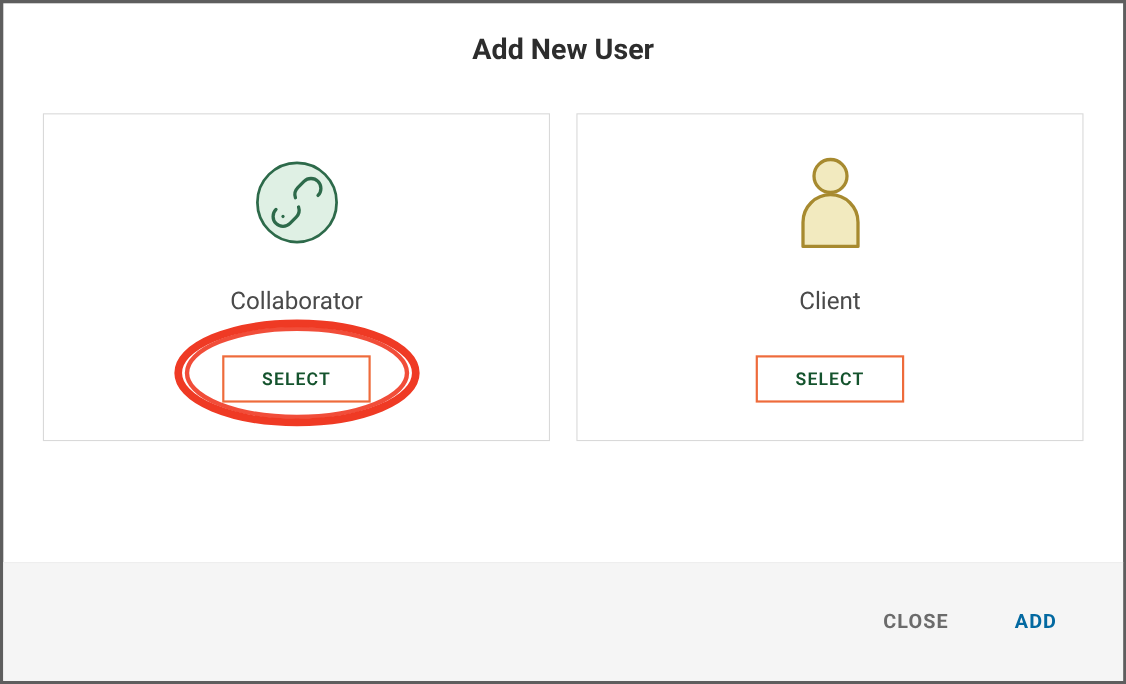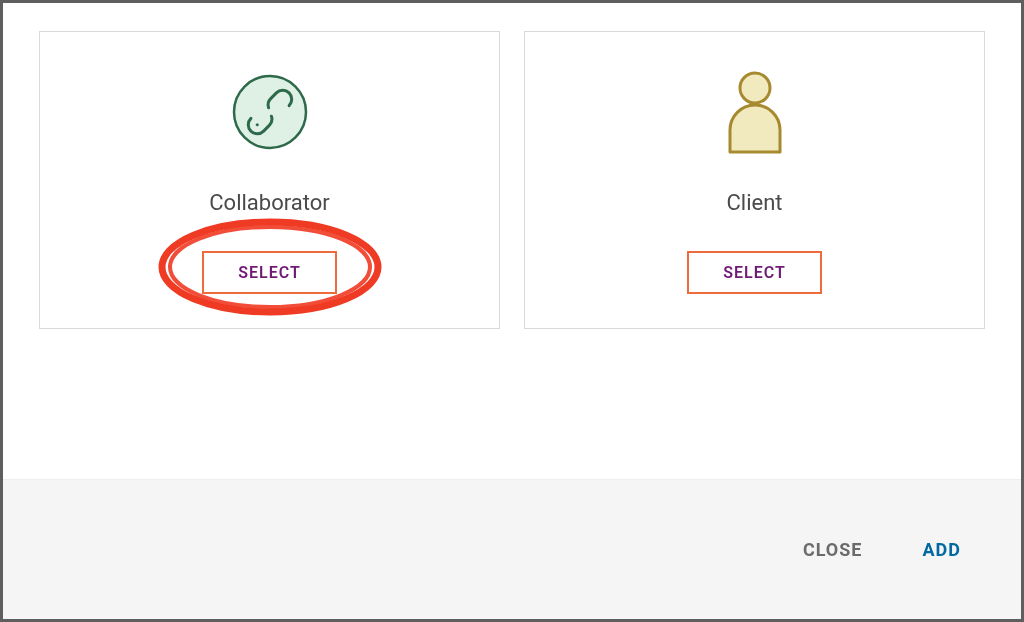"Add New User" h1.modal-title { html: none -> <h1>Add New User</h1> }
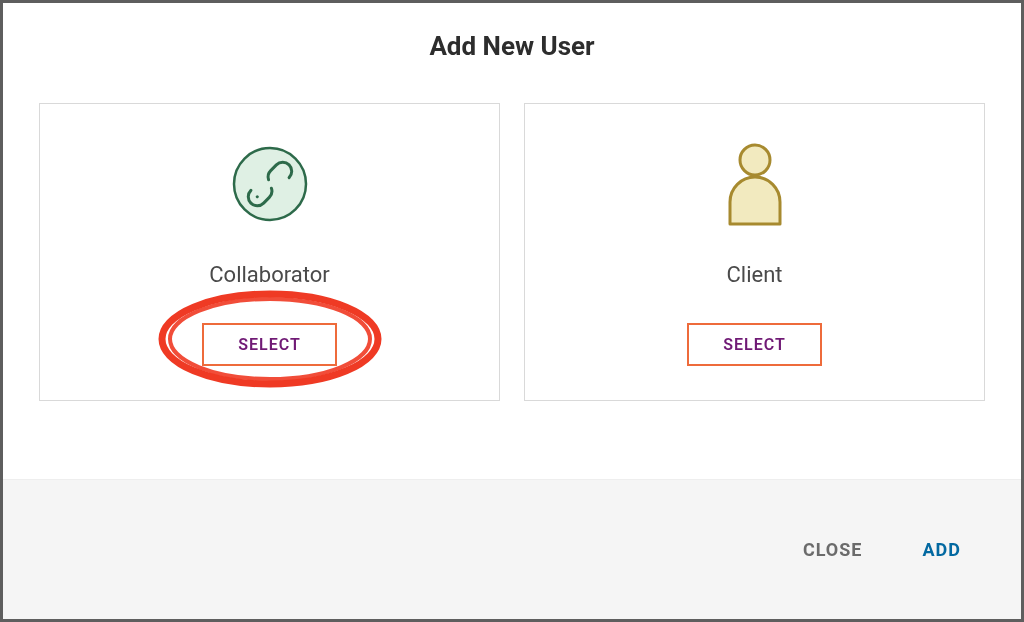"SELECT" .select-btn { color: #701a75 -> #14532d }
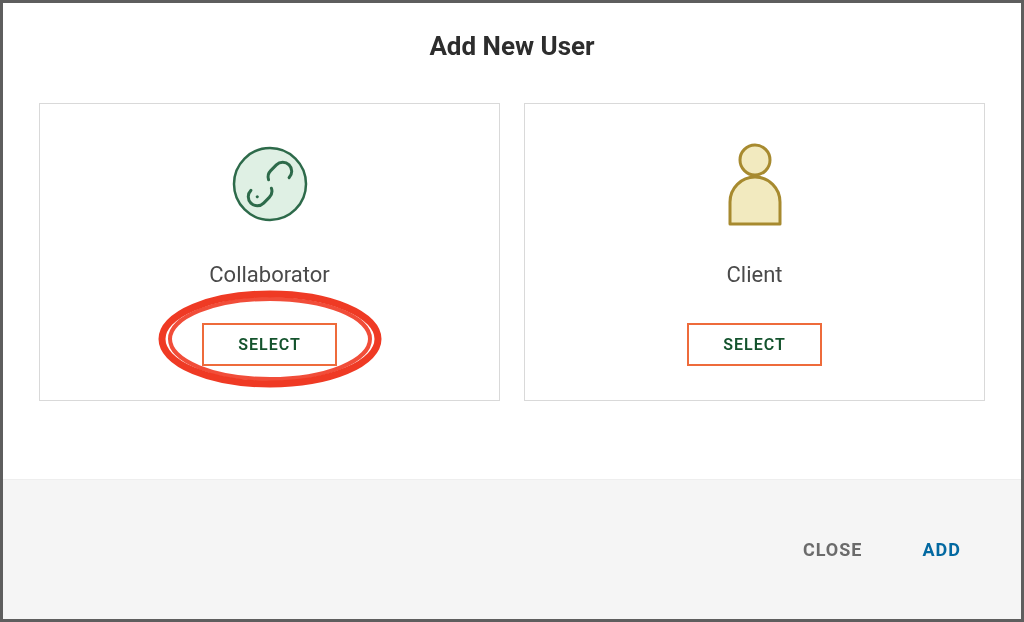"CLOSE" .modal-footer { height: 140px -> 108px }
